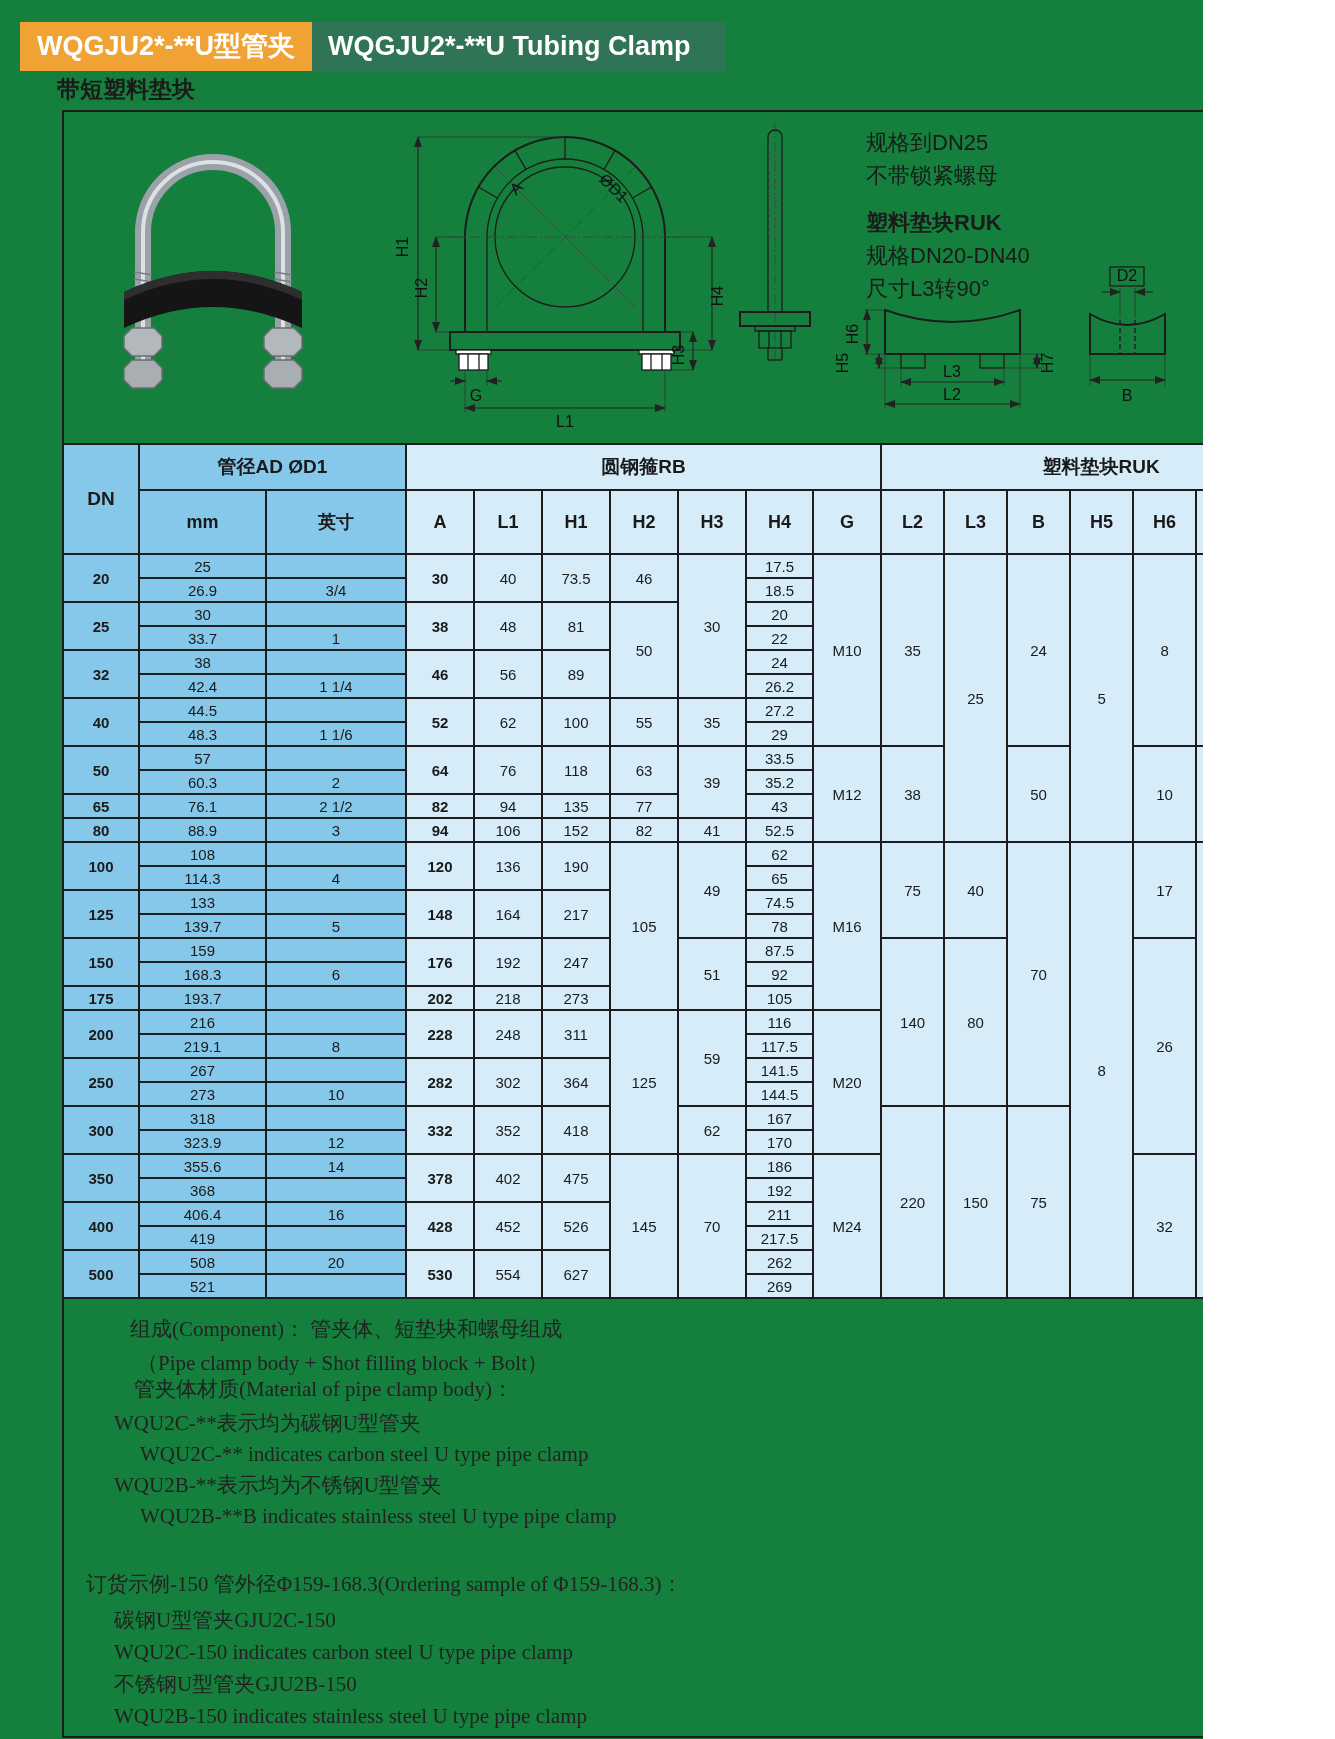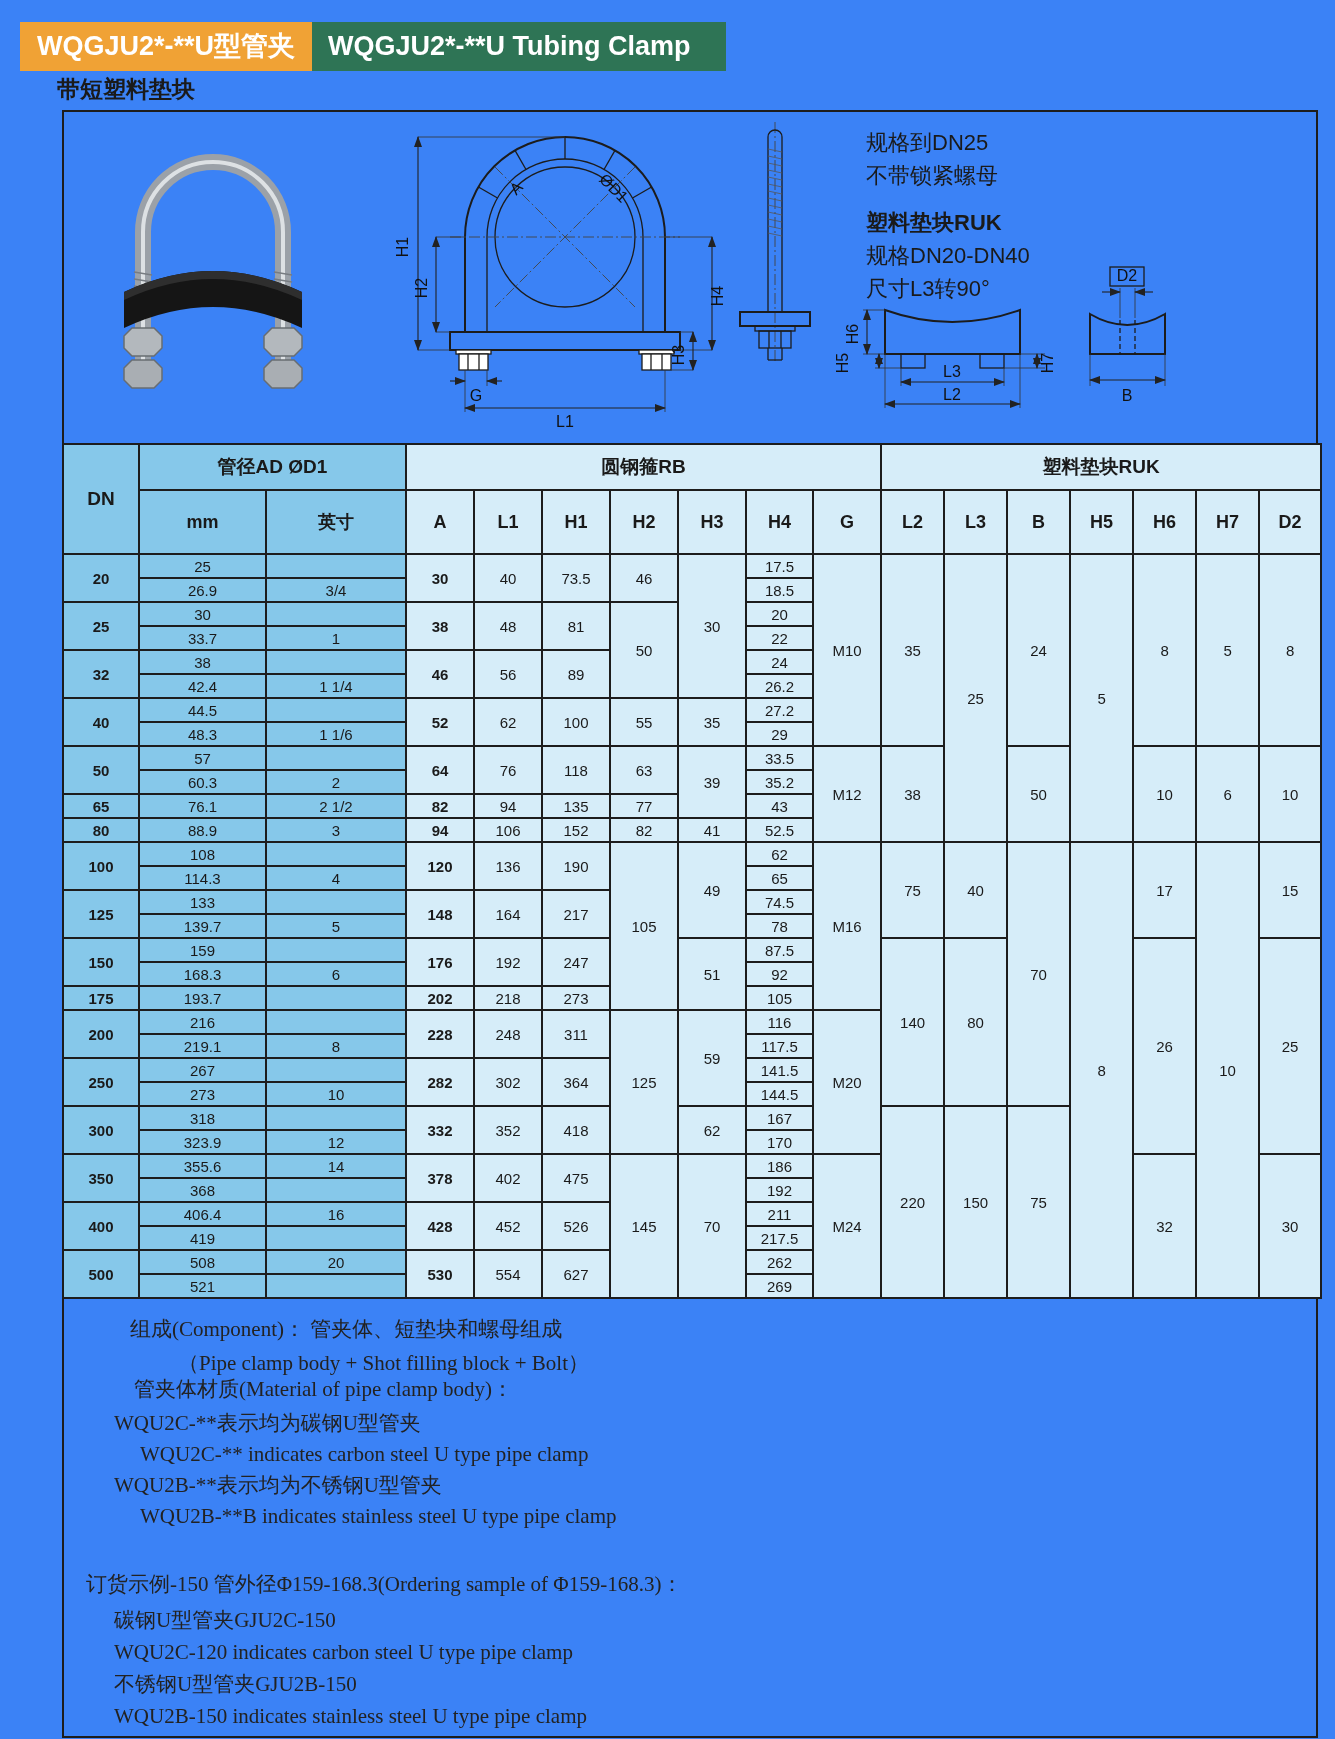"WQGJU2*-**U型管夹" .page { background: #3b82f6 -> #15803d; width: 1335px -> 1203px }
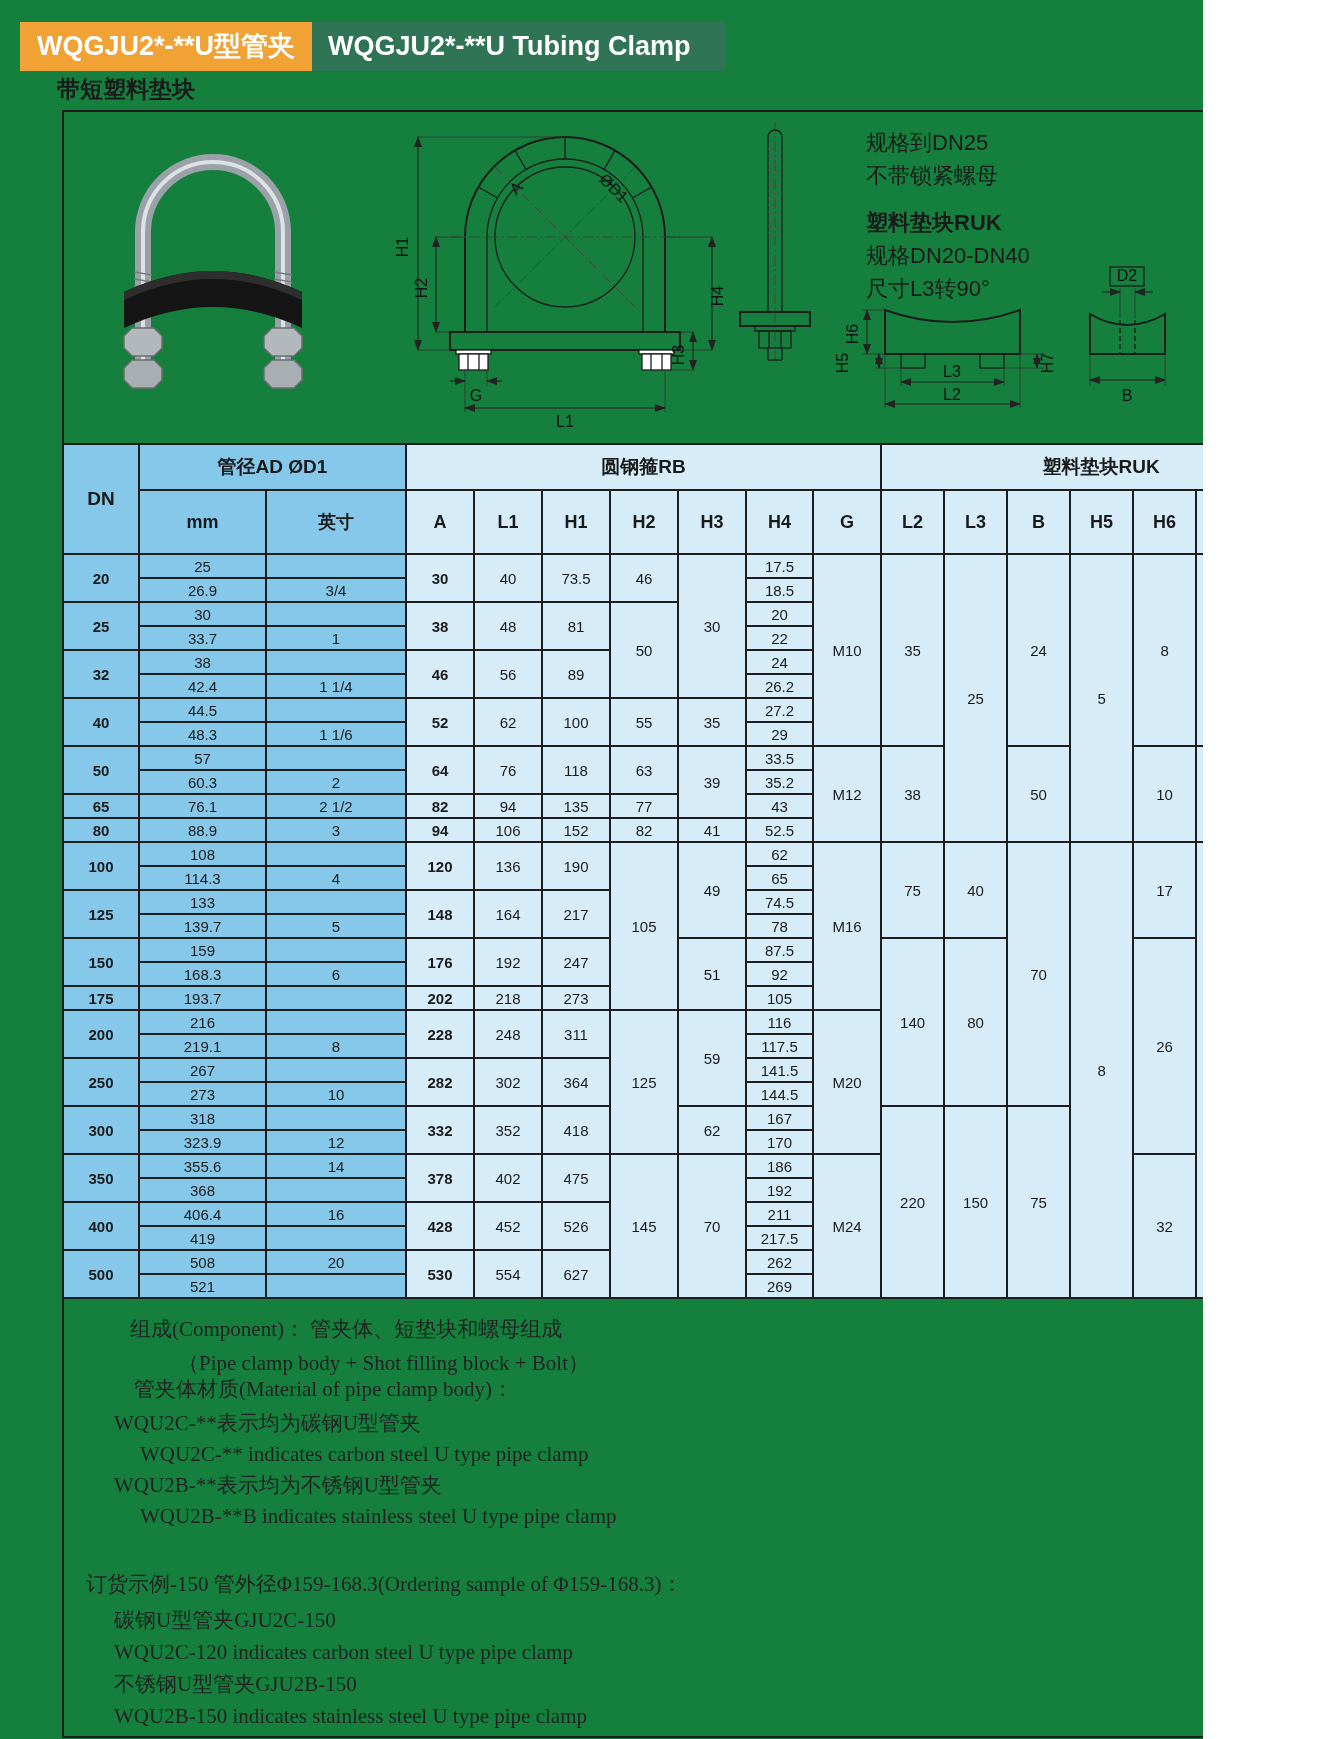"（Pipe clamp body + Shot" div { padding-left: 116px -> 75px }
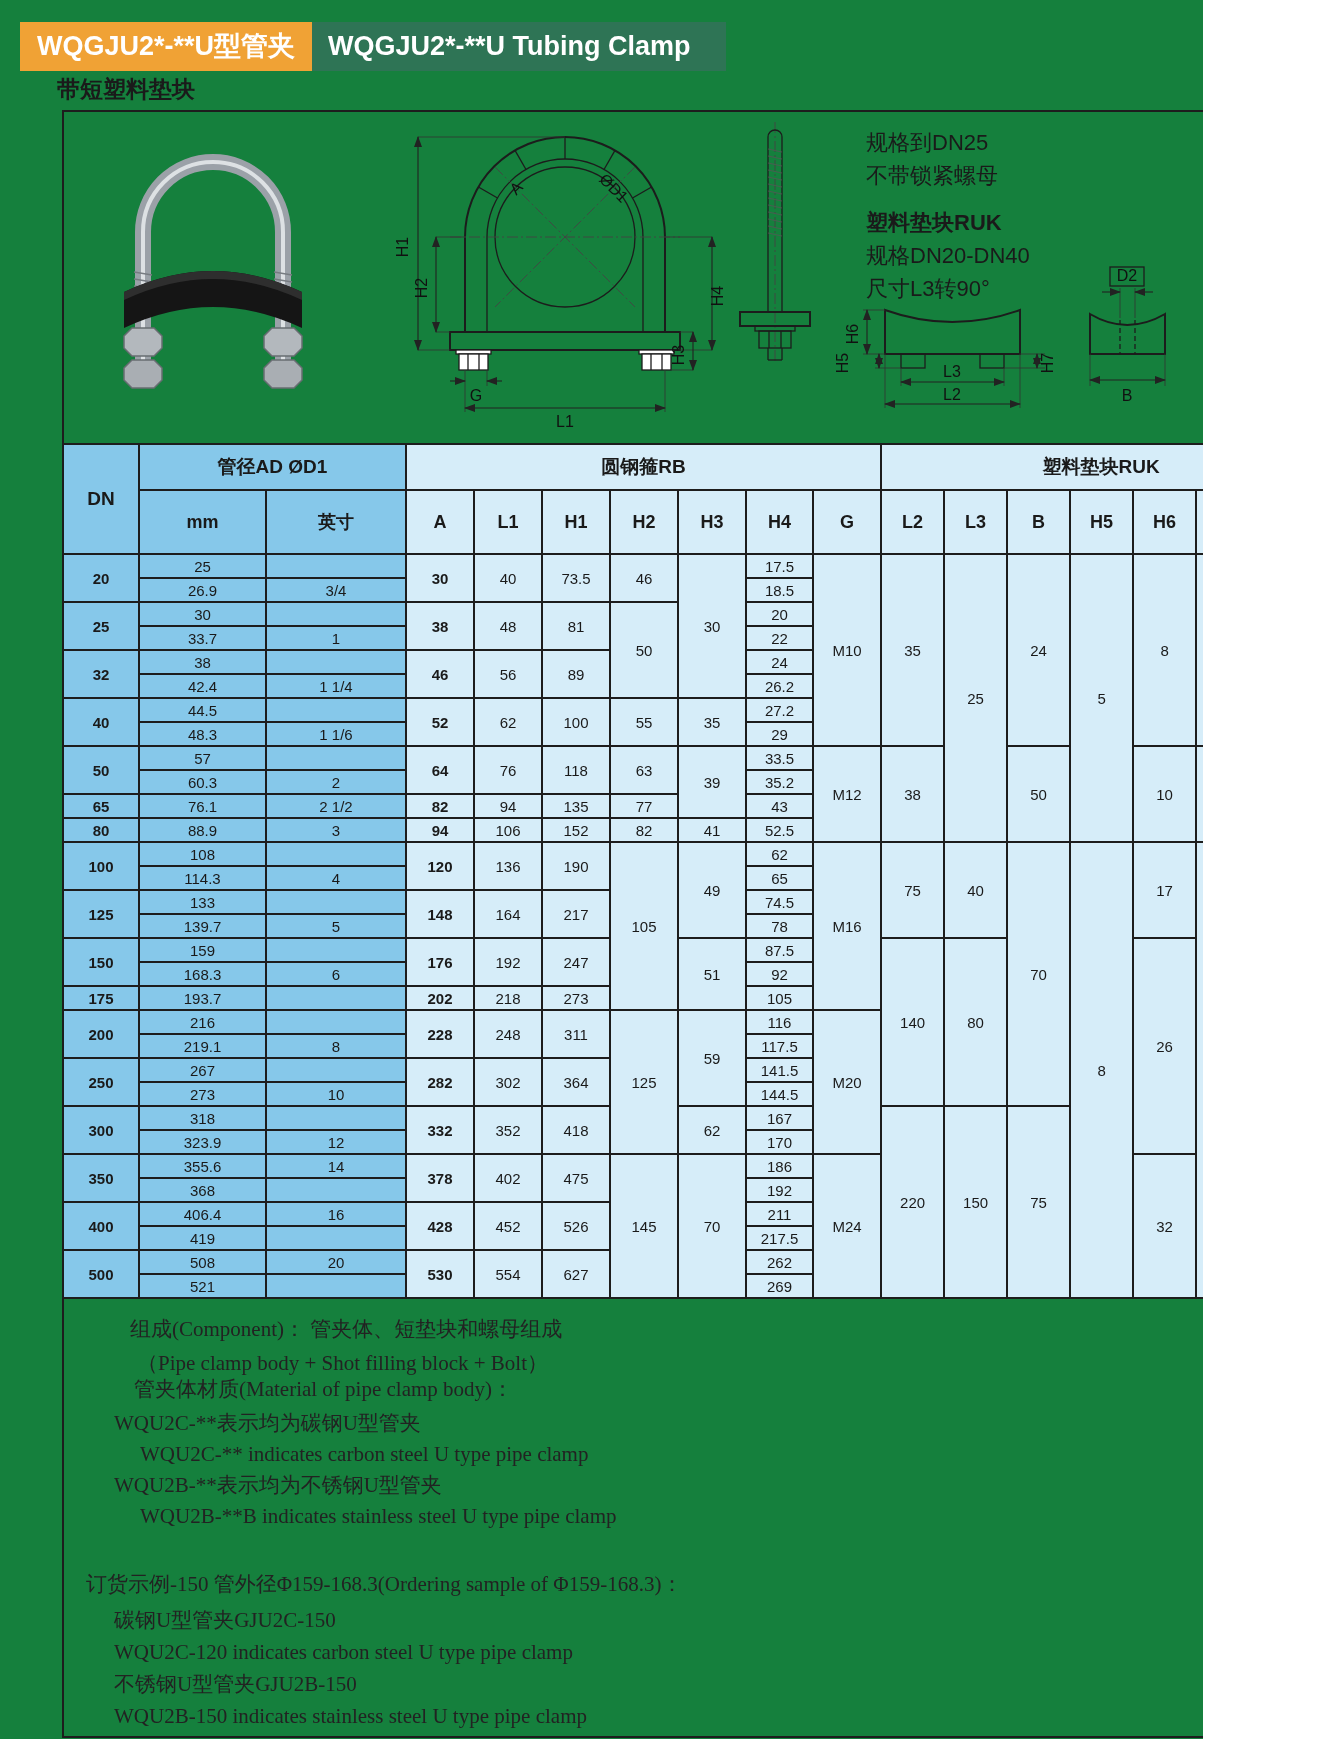"WQU2C-120 indicates carbon steel U" div { text: WQU2C-120 -> WQU2C-150 }
